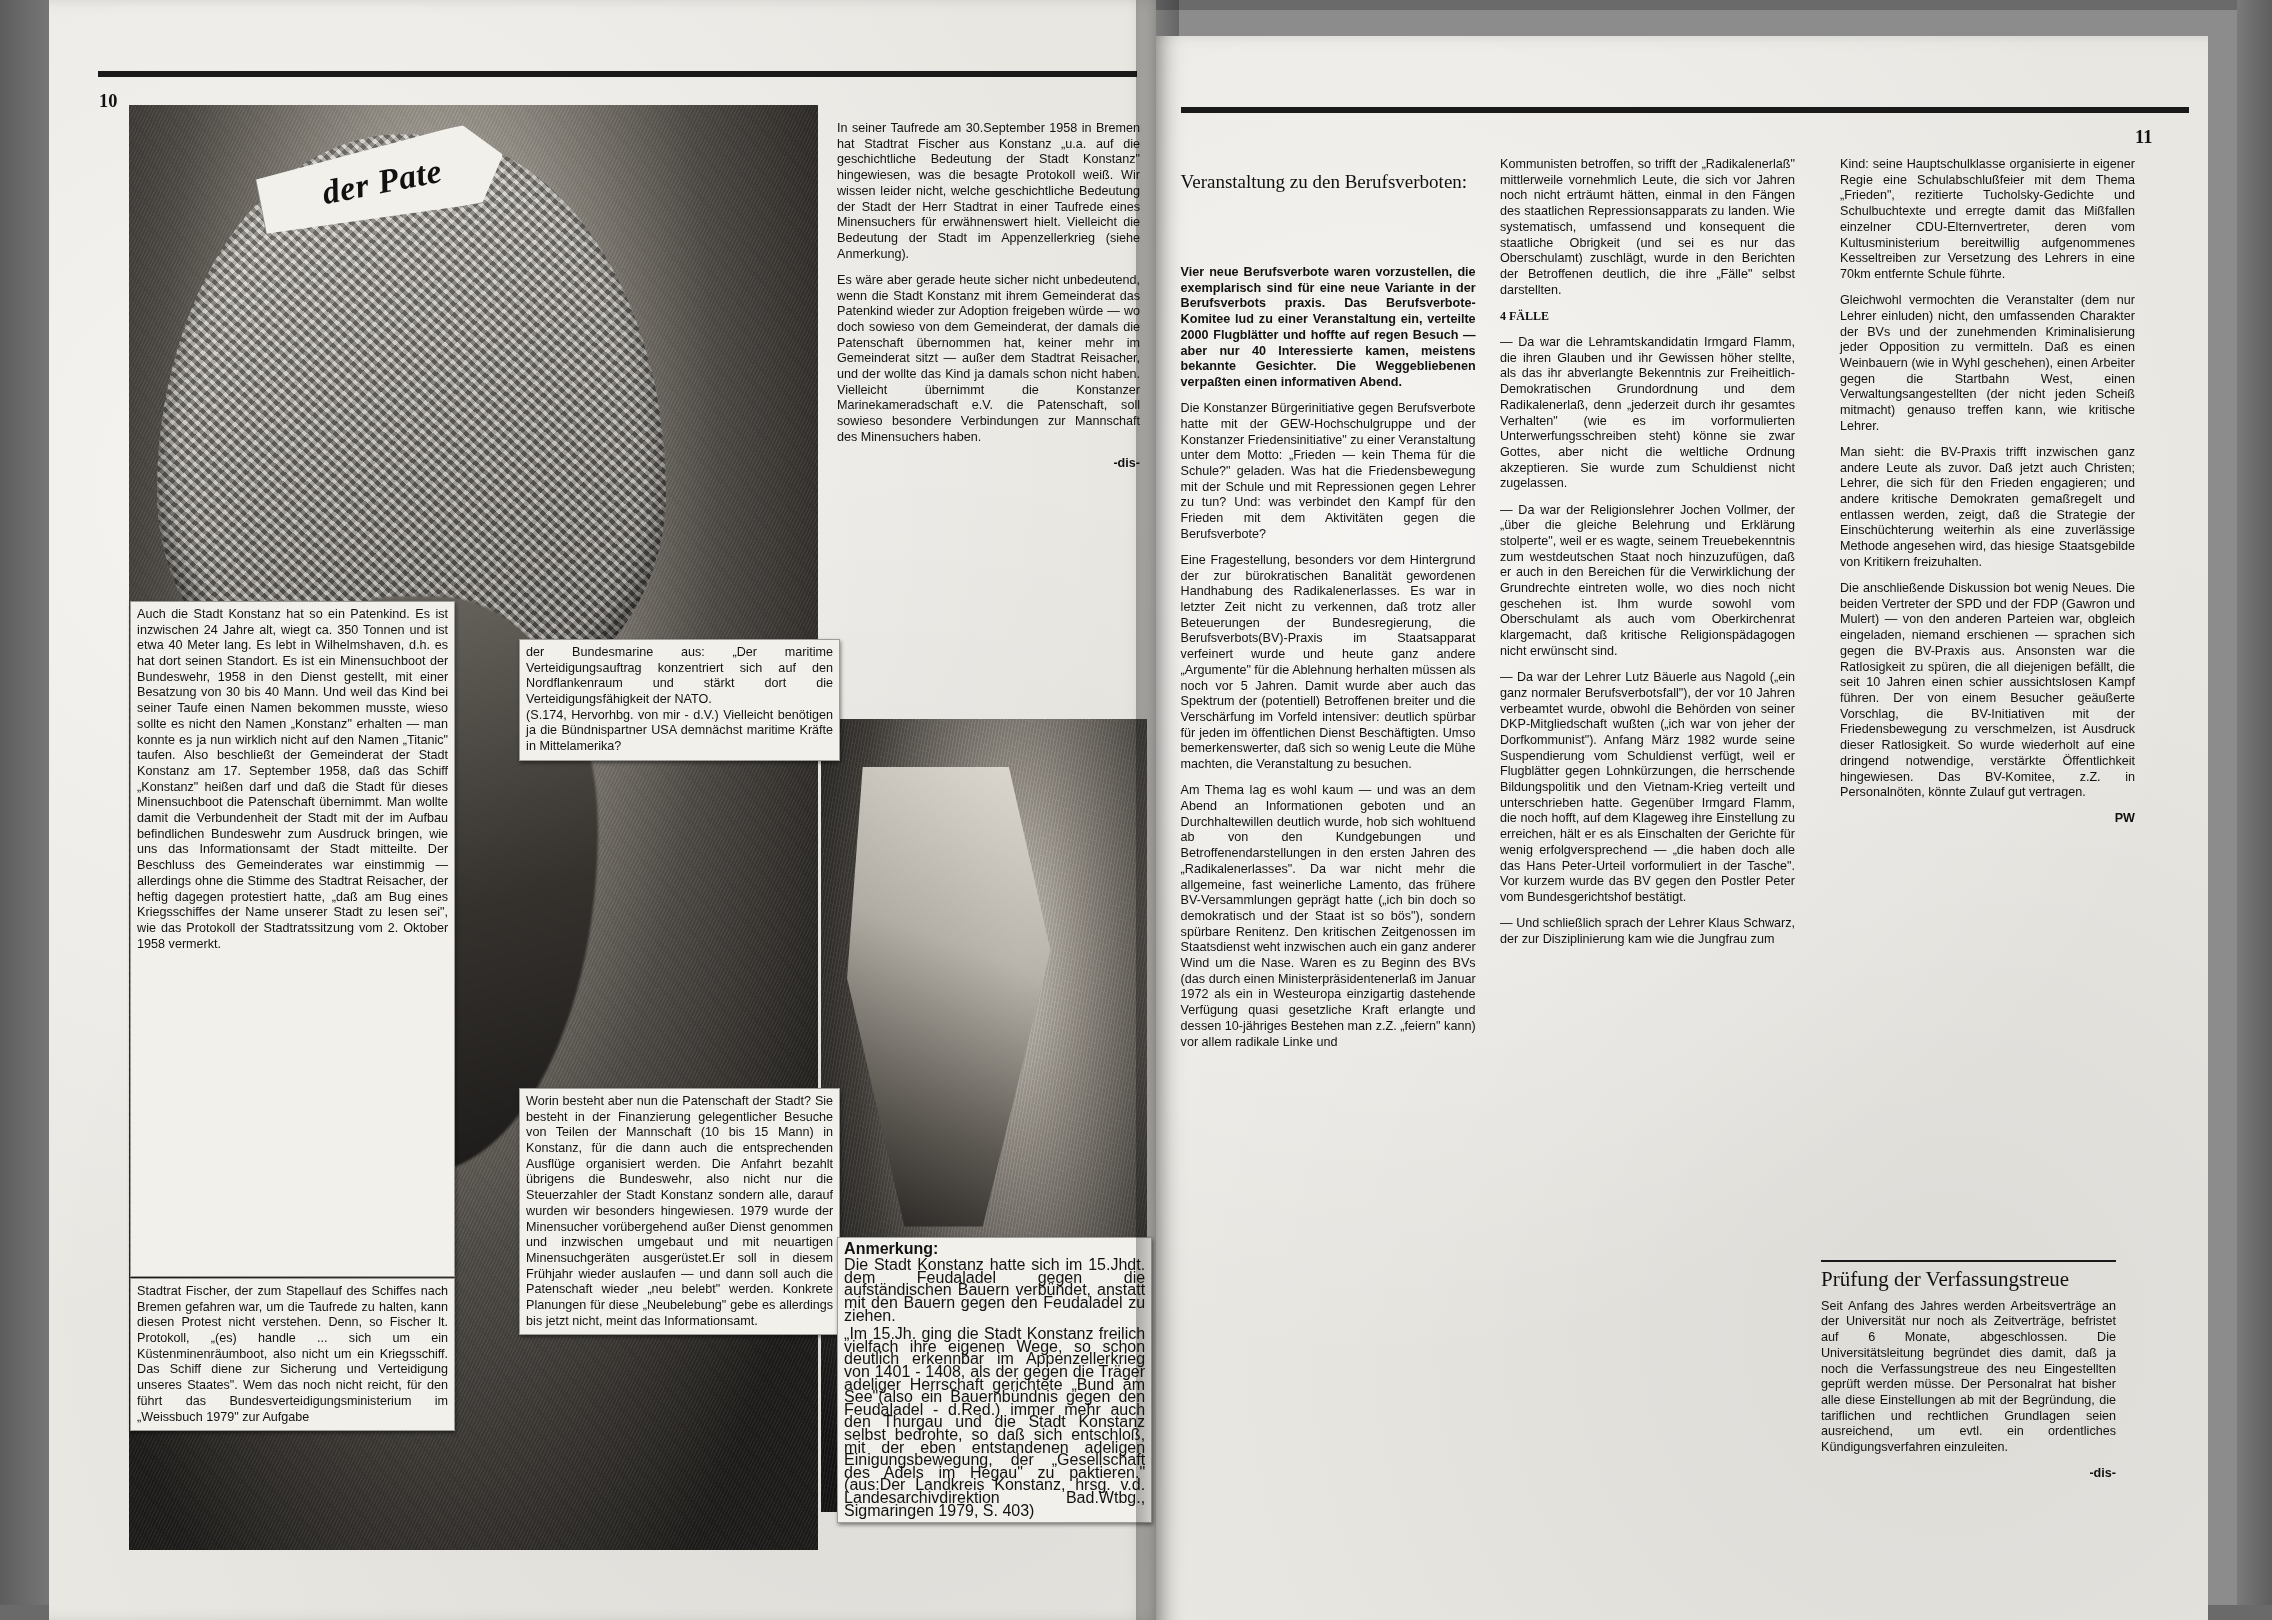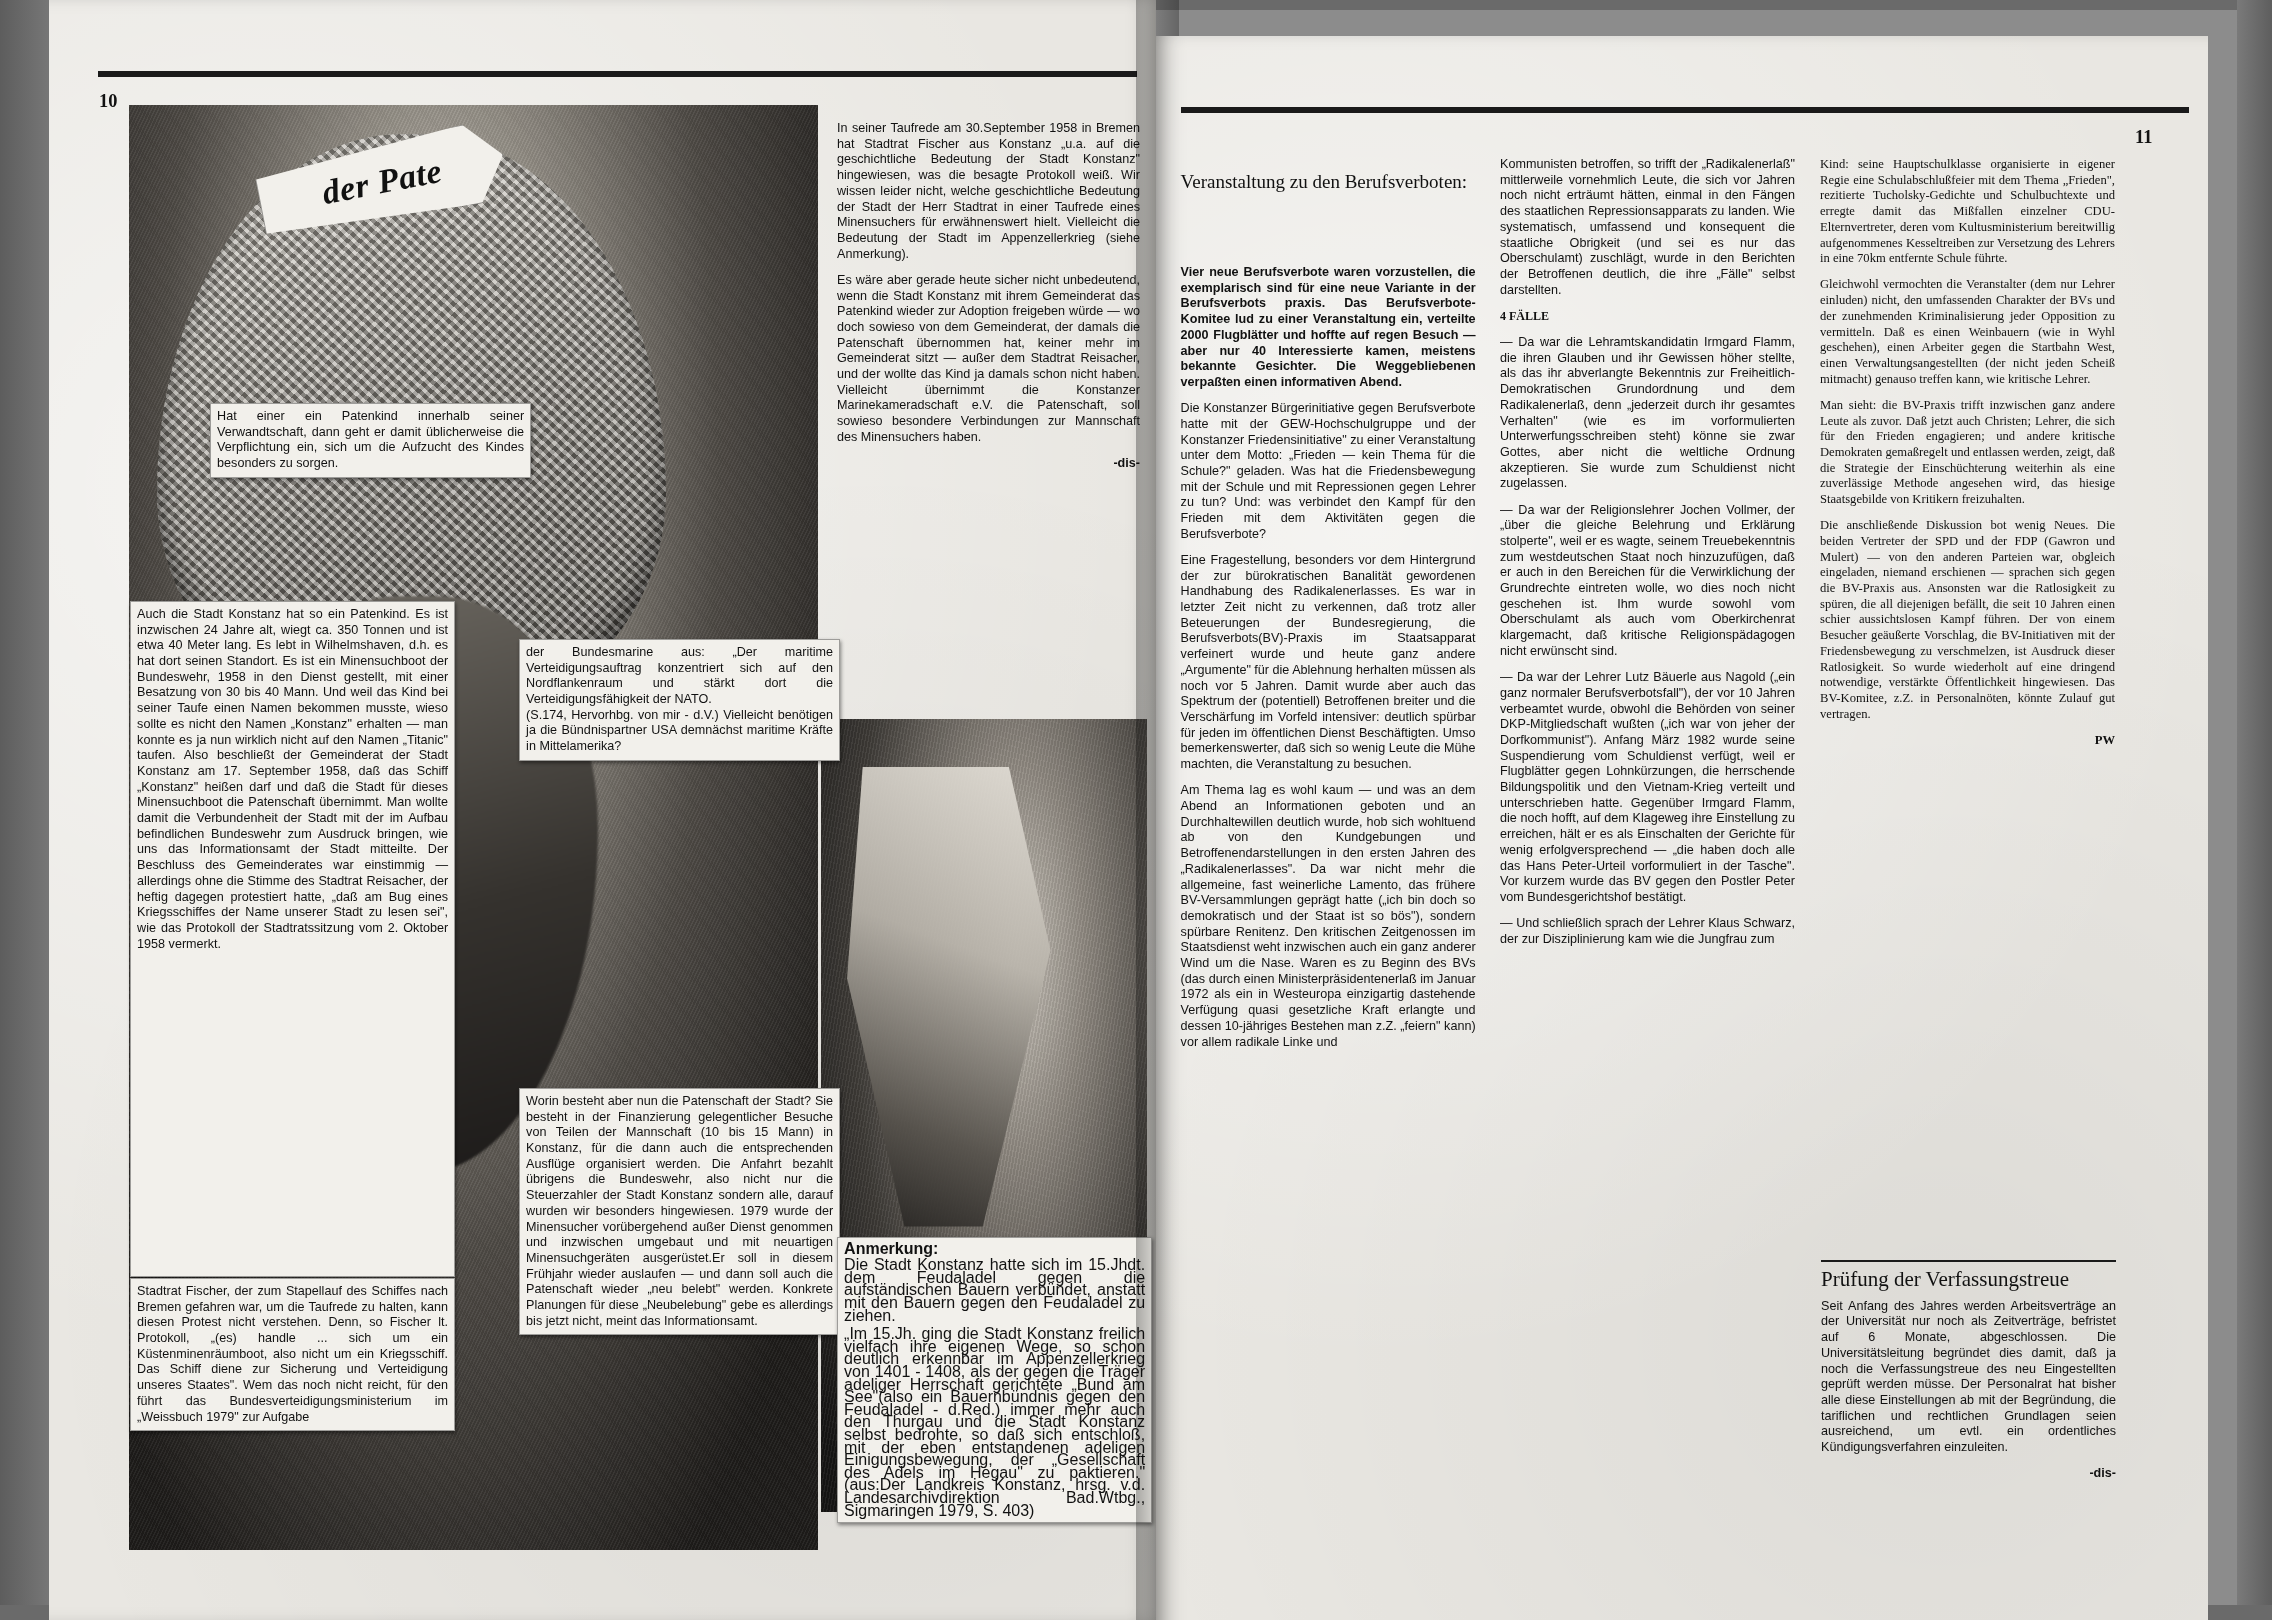"Kind: seine Hauptschulklasse" div.col { font-family: Liberation Serif, serif -> none; left: 664px -> 684px }
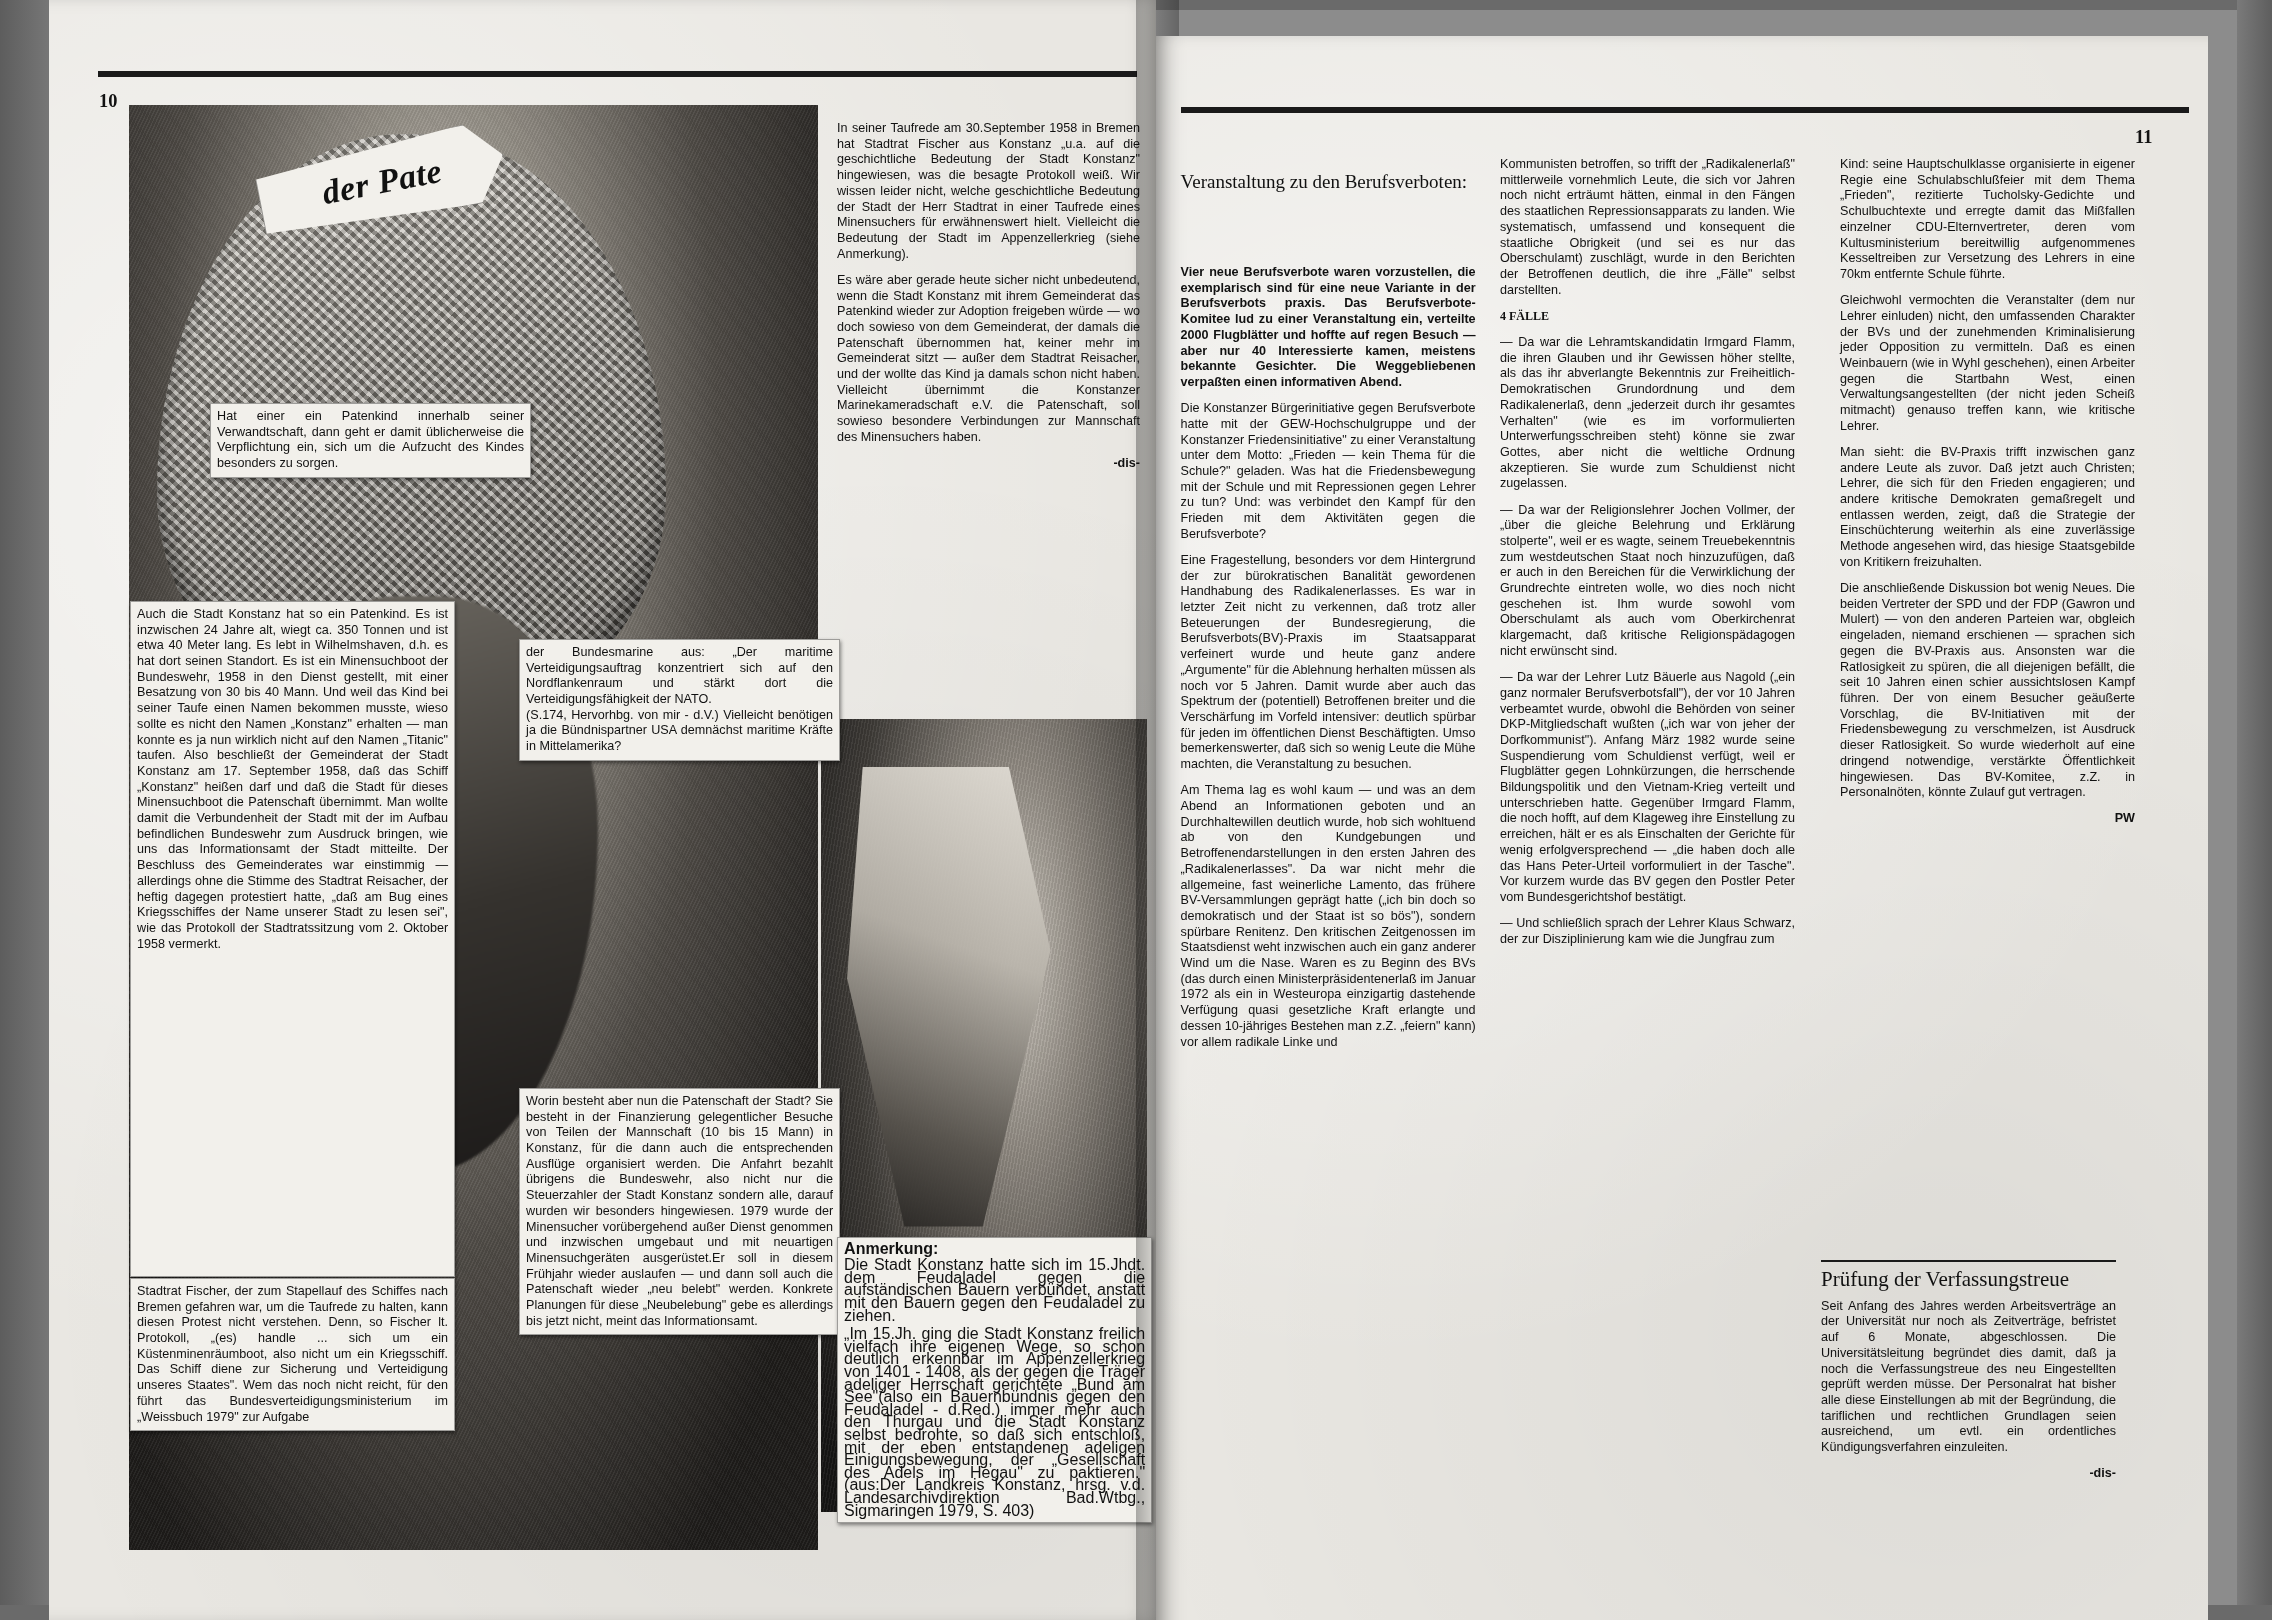"Hat einer ein Patenkind innerhalb" div.pasted { html: <div> <p>Hat einer ein Patenkind innerhalb seiner Verwandtschaft, dann geht er damit üblicherweise die Verpflichtung ein, sich um die Aufzucht des Kindes besonders zu sorgen.</p> </div> -> none }
